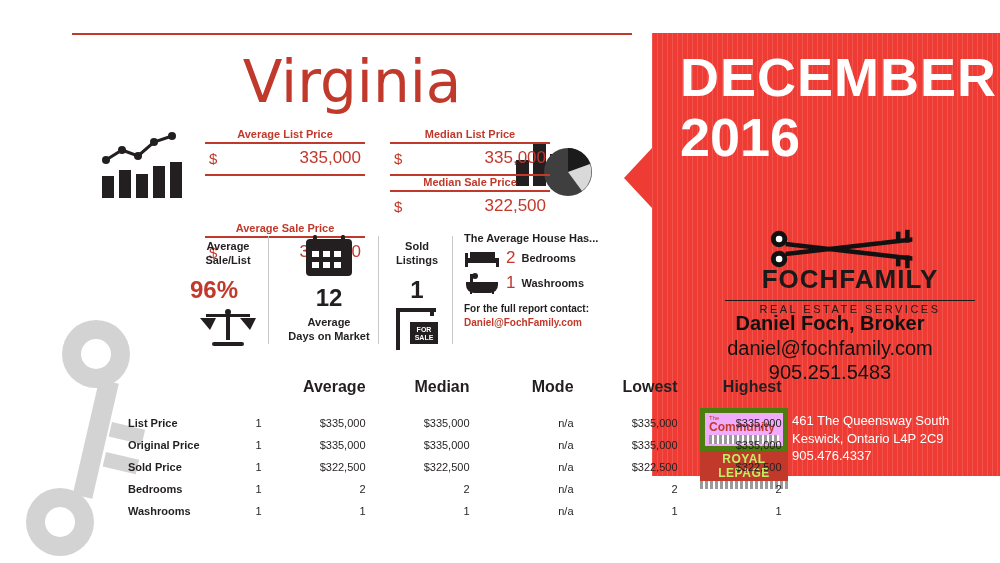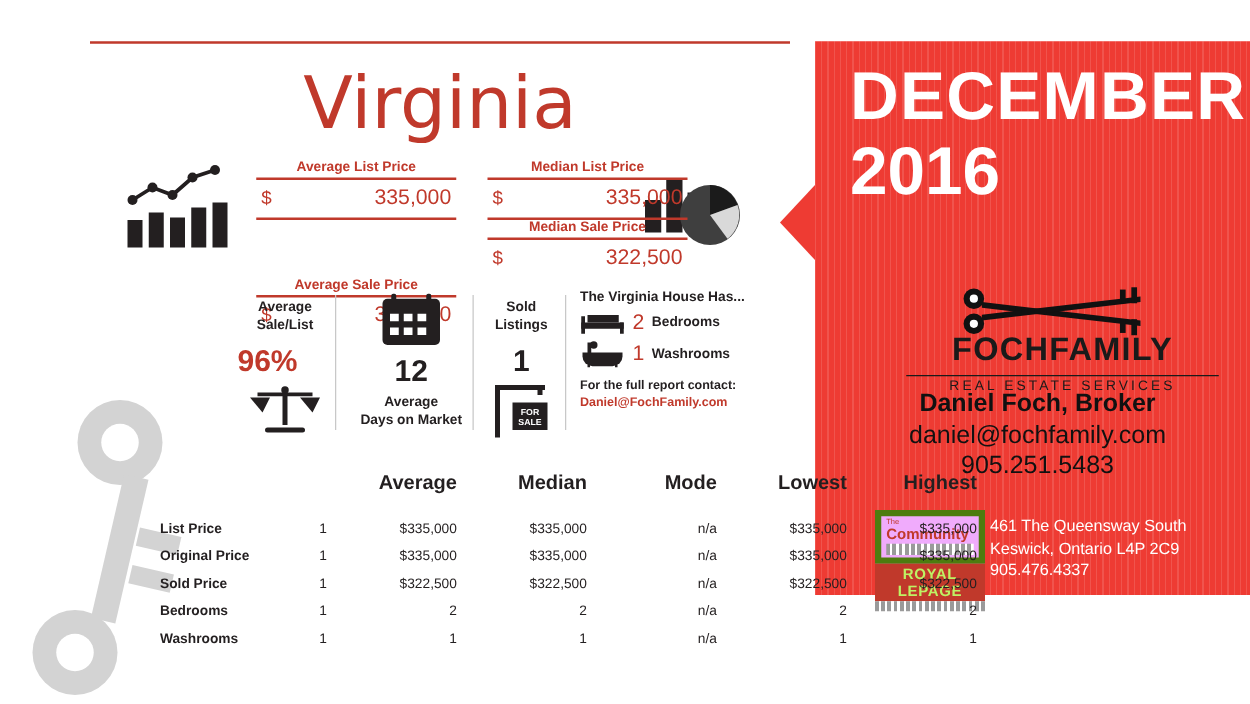"The Virginia House Has..." div.has-title { text: Virginia -> Average }
